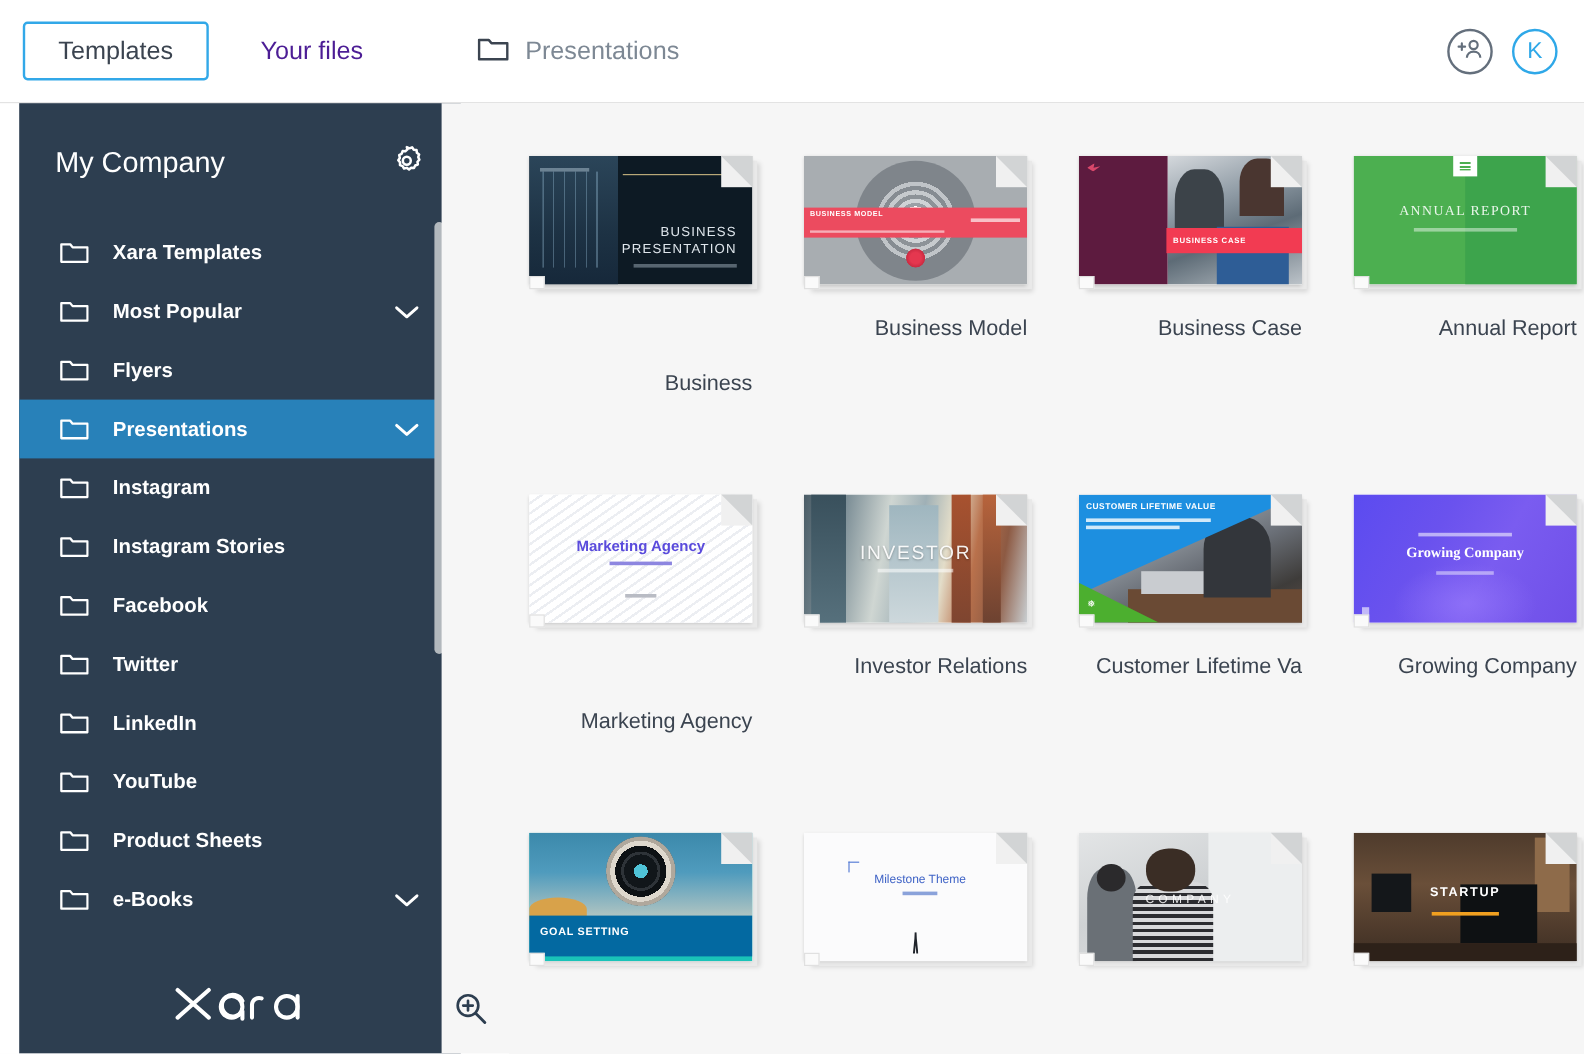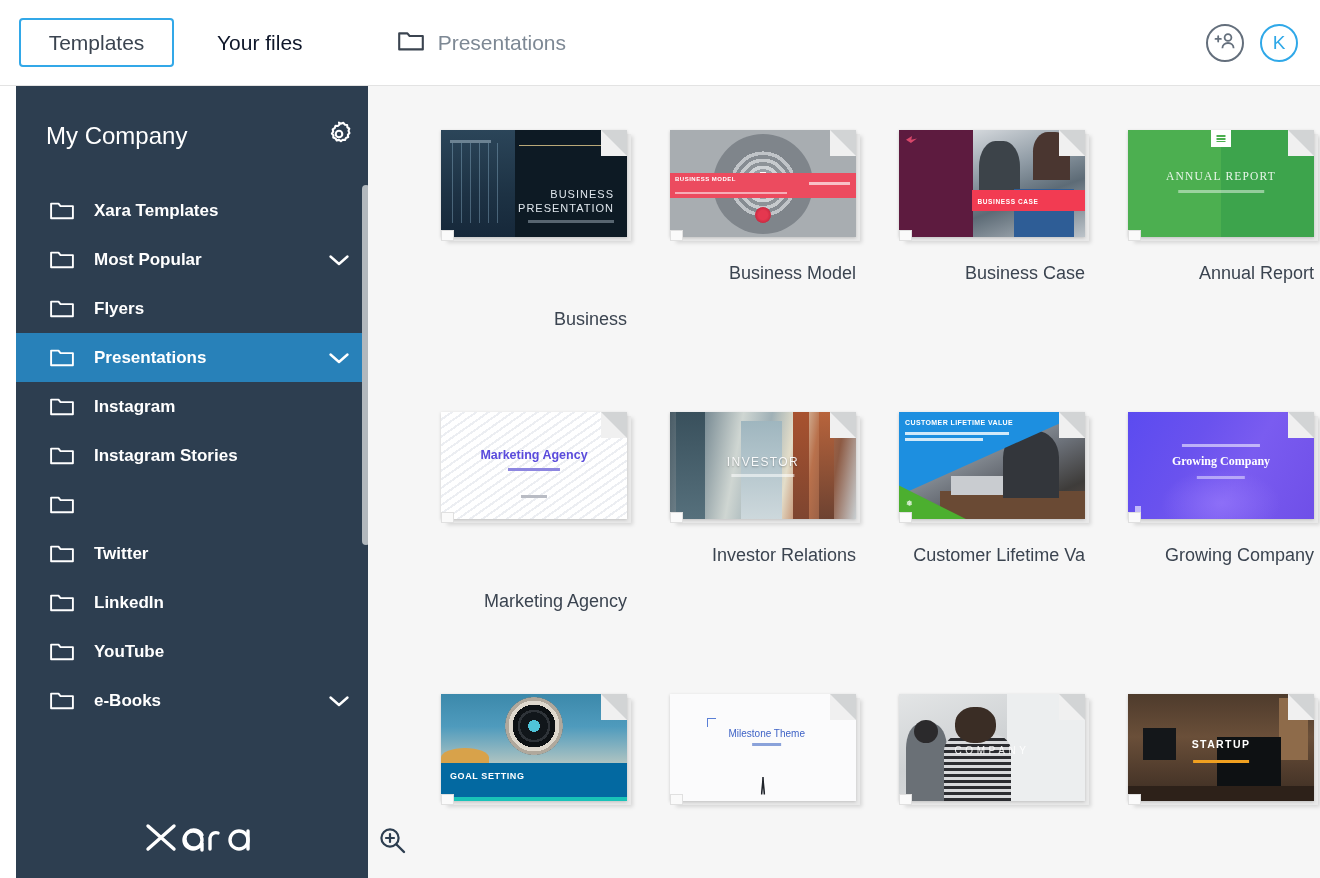"Your files" .tab-yourfiles { color: #0f172a -> #4c1d95 }
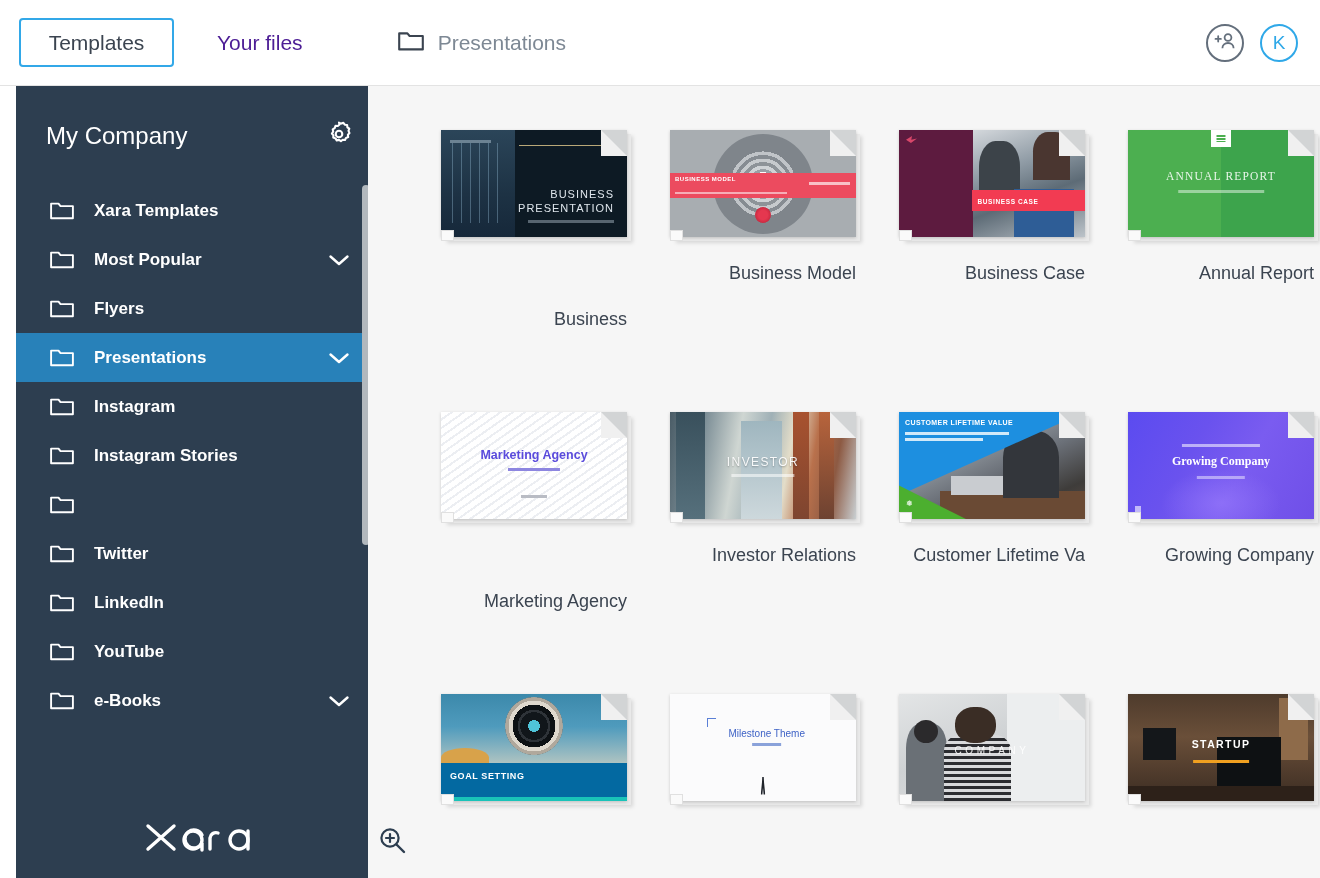"INVESTOR" .t-investor .title { font-size: 12px -> 16px }
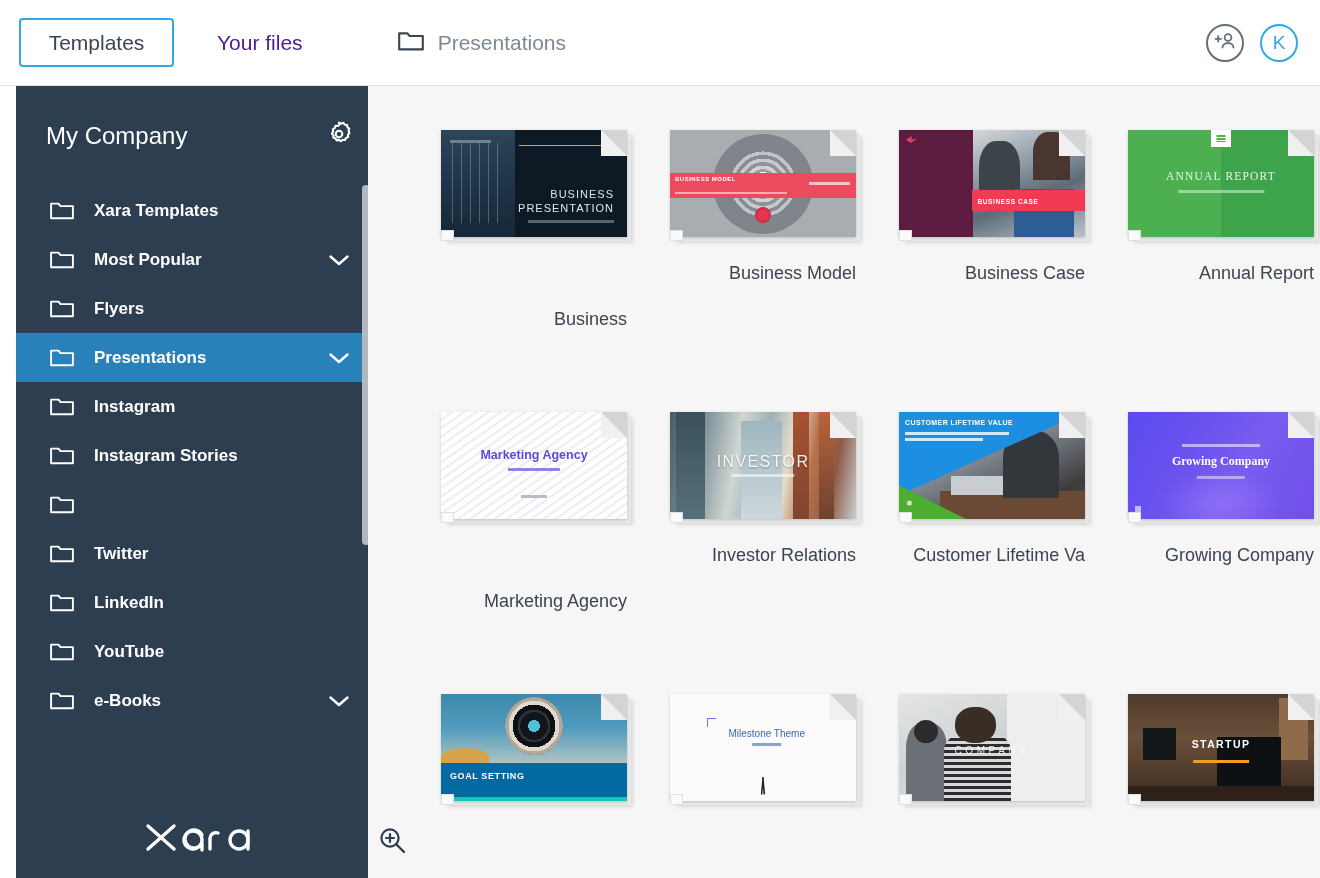"Facebook" span.nav-label { html: none -> <span>Facebook</span> }
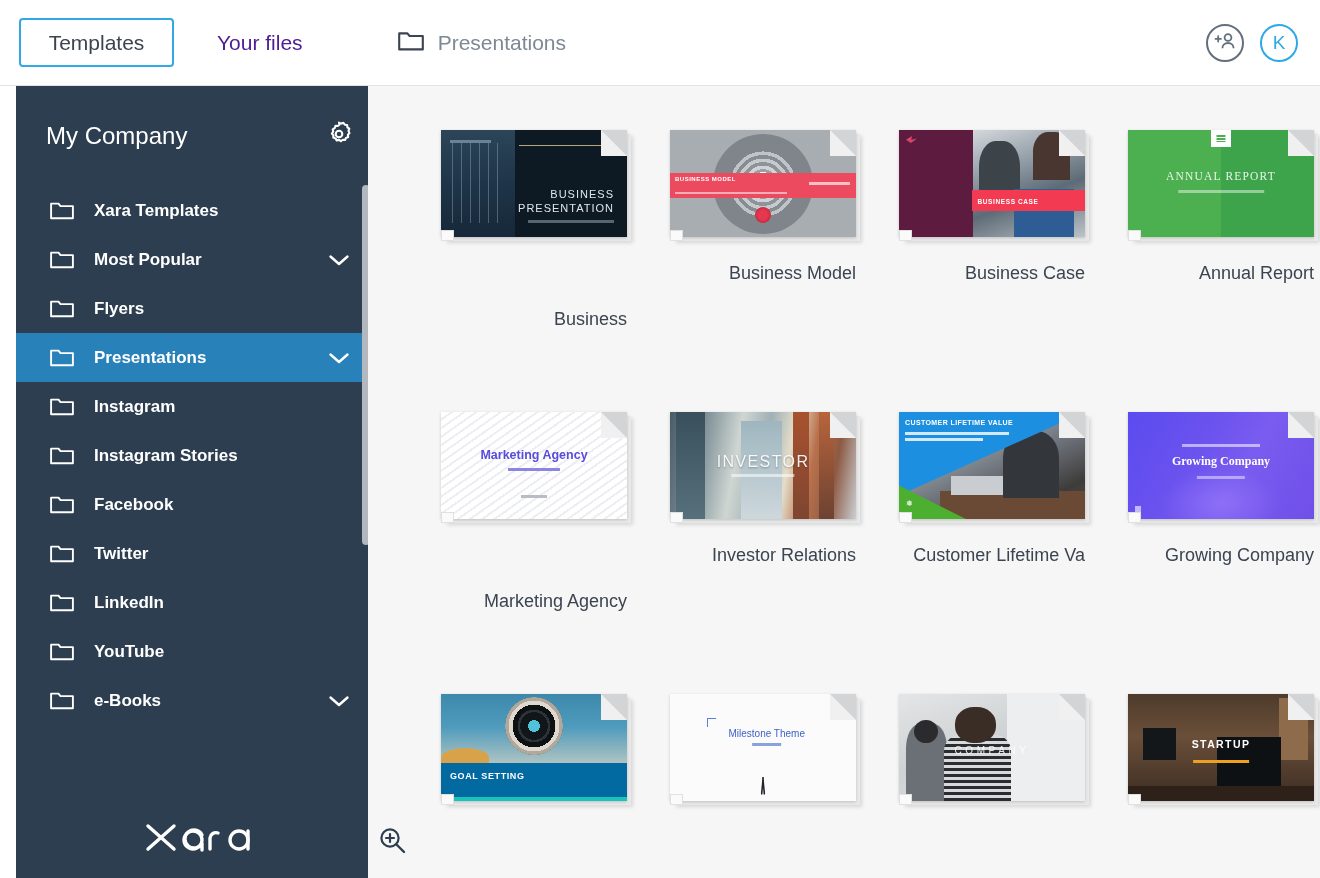"Product Sheets" div.nav-item { html: none -> <div> <span> <svg> <path></path> </svg> </span> <span>Product Sheets</span> </div> }
